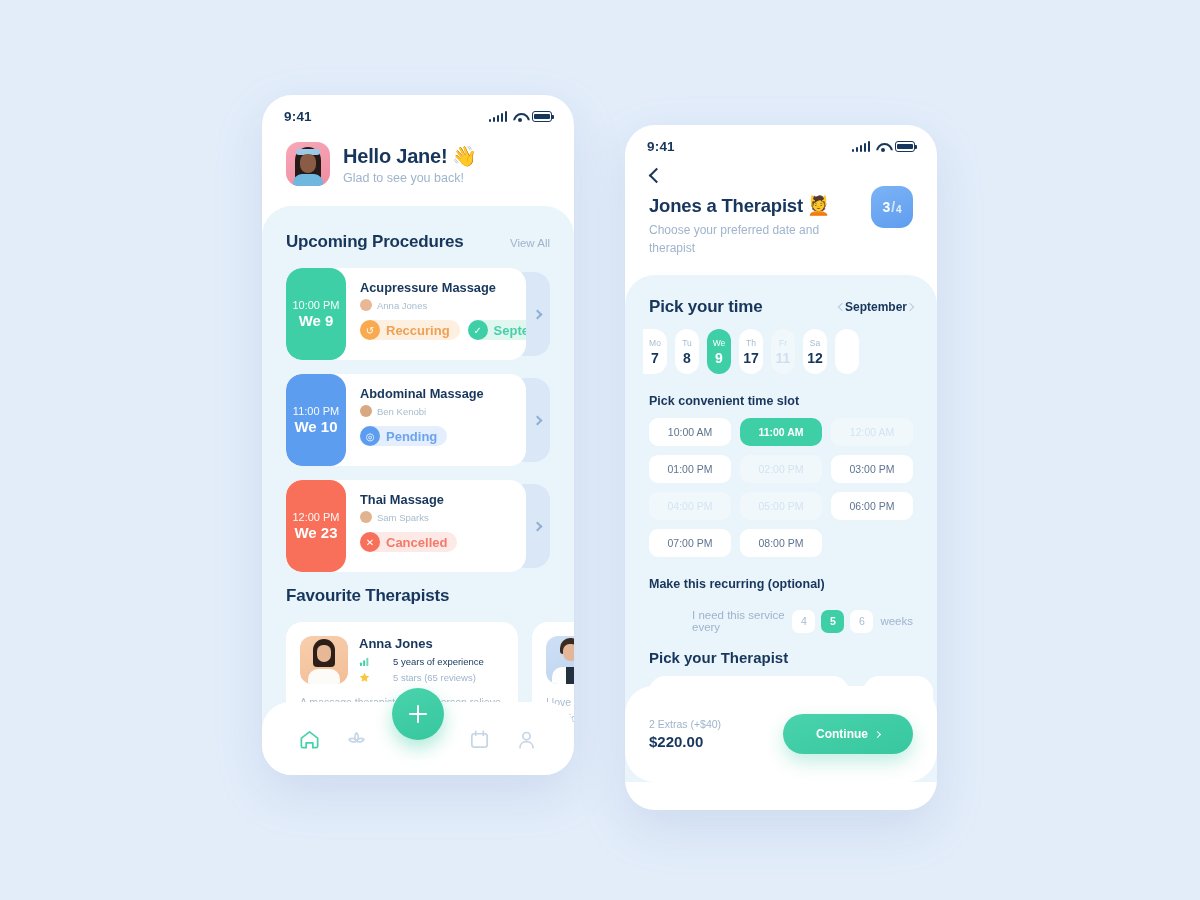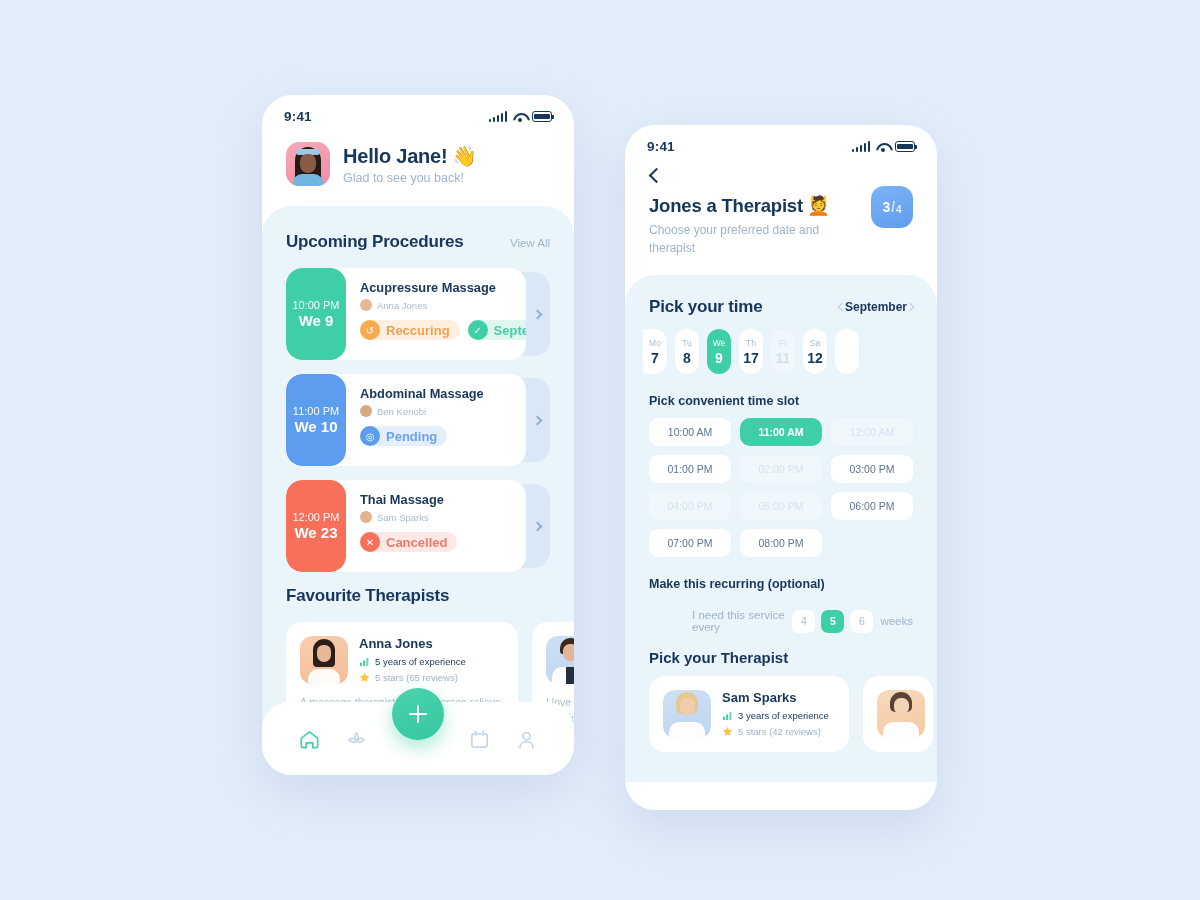"5 years of experience" .ther-meta { gap: 5px -> 23px }
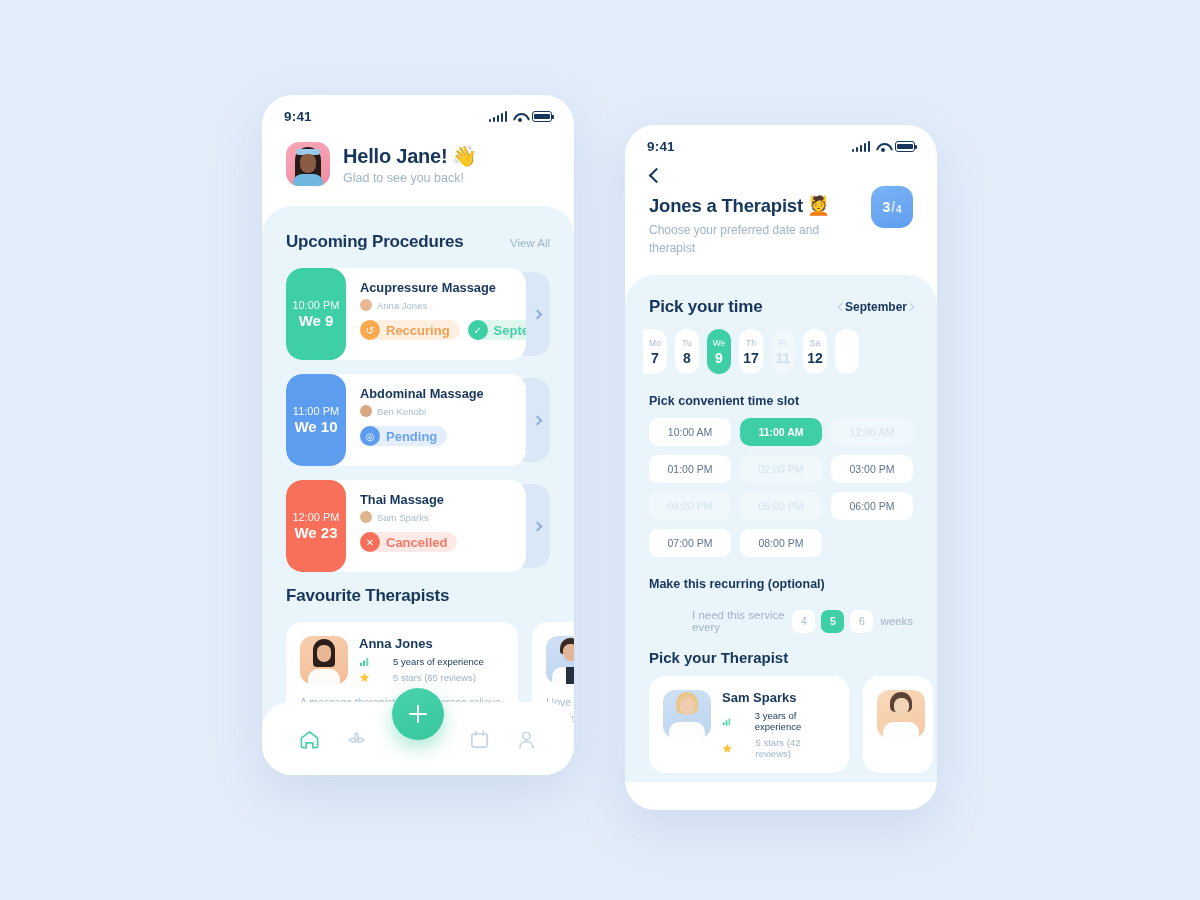"2 Extras (+$40)" div.checkout { html: none -> <div> <div> <div>2 Extras (+$40)</div> <div>$220.00</div> </div> <button> <span>Continue</span> <span></span> </button> </div> }
